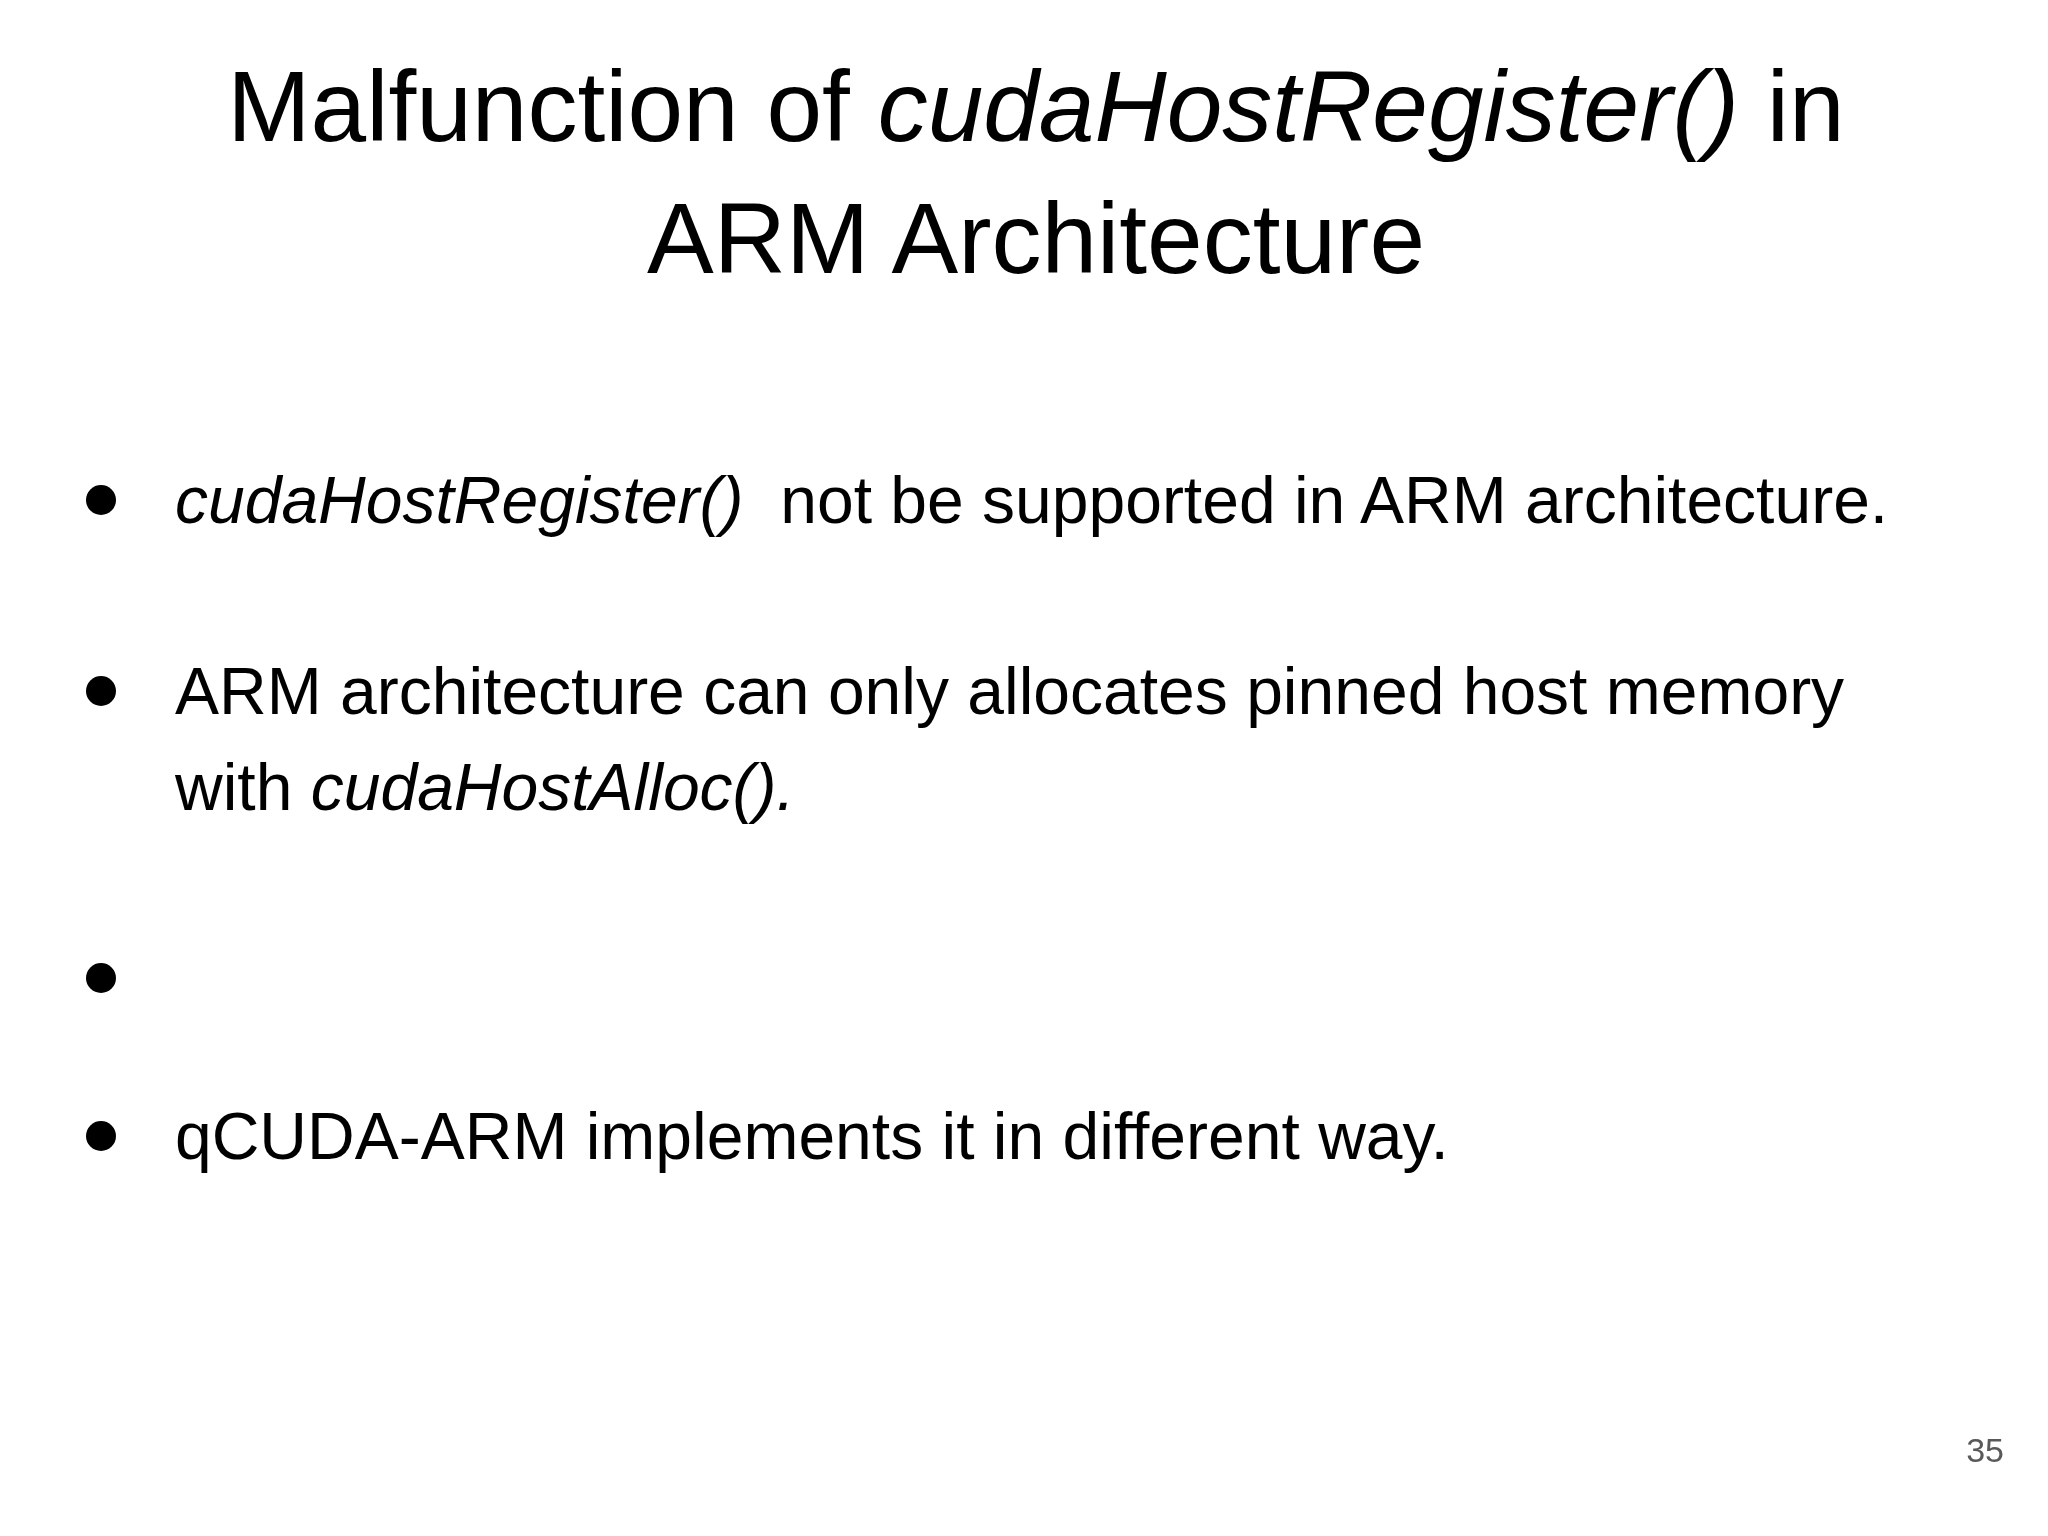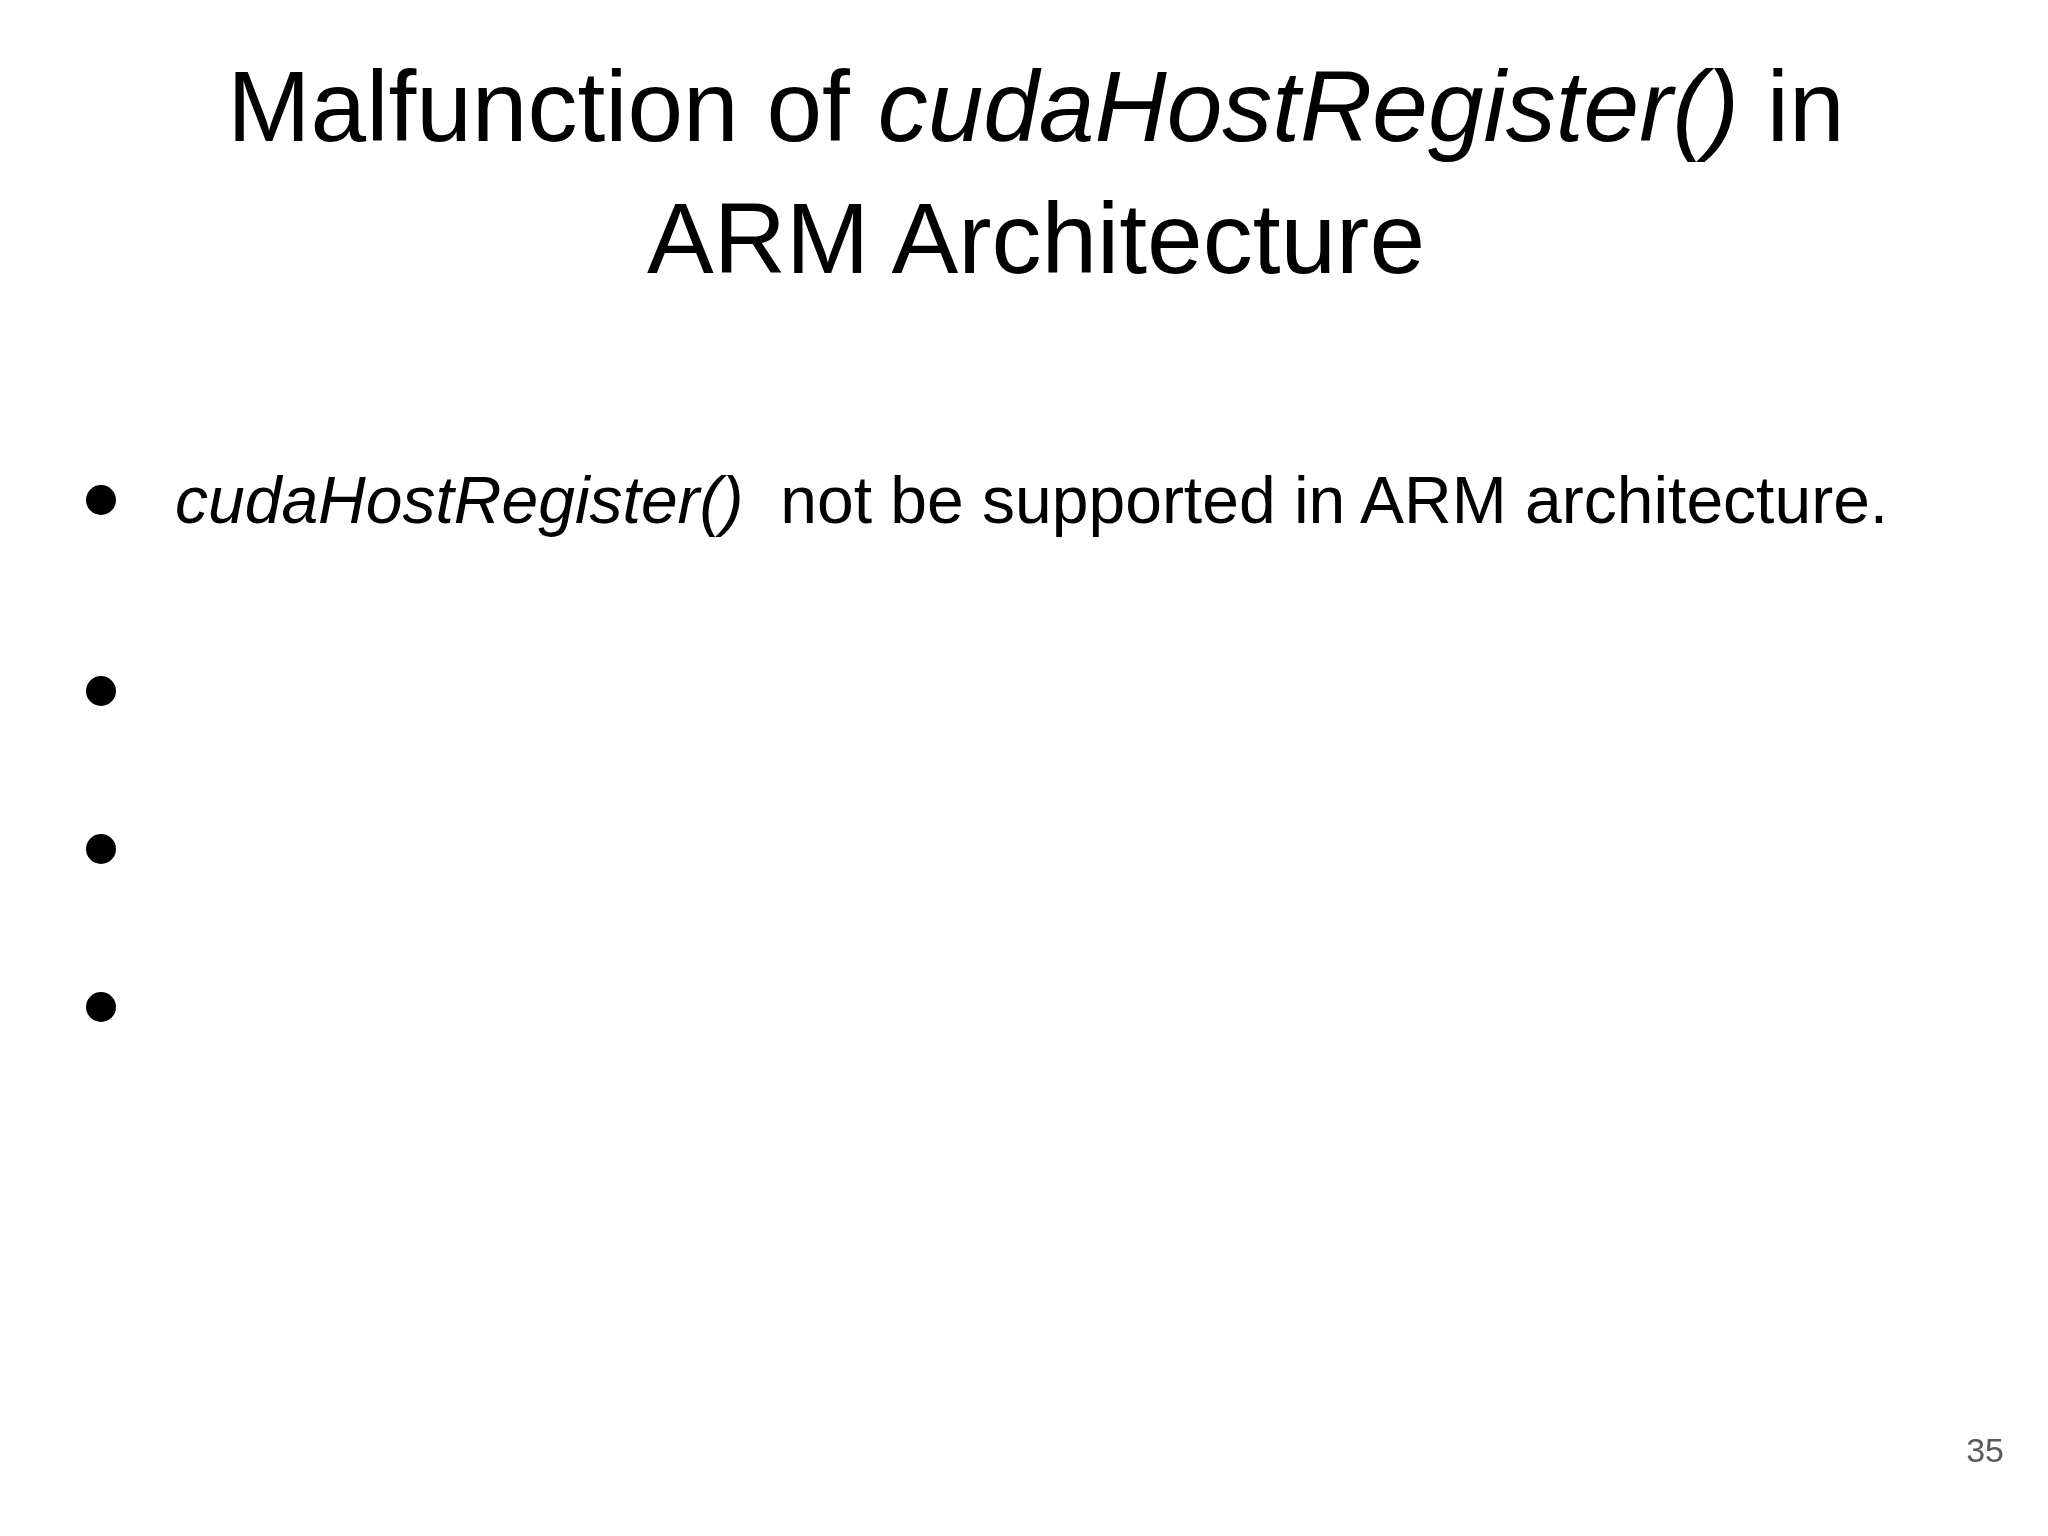"ARM architecture can only allocates" span.bullet-text { html: none -> <span><span>ARM architecture can only allocates pinned host memory with </span><span>cudaHostAlloc().</span></span> }
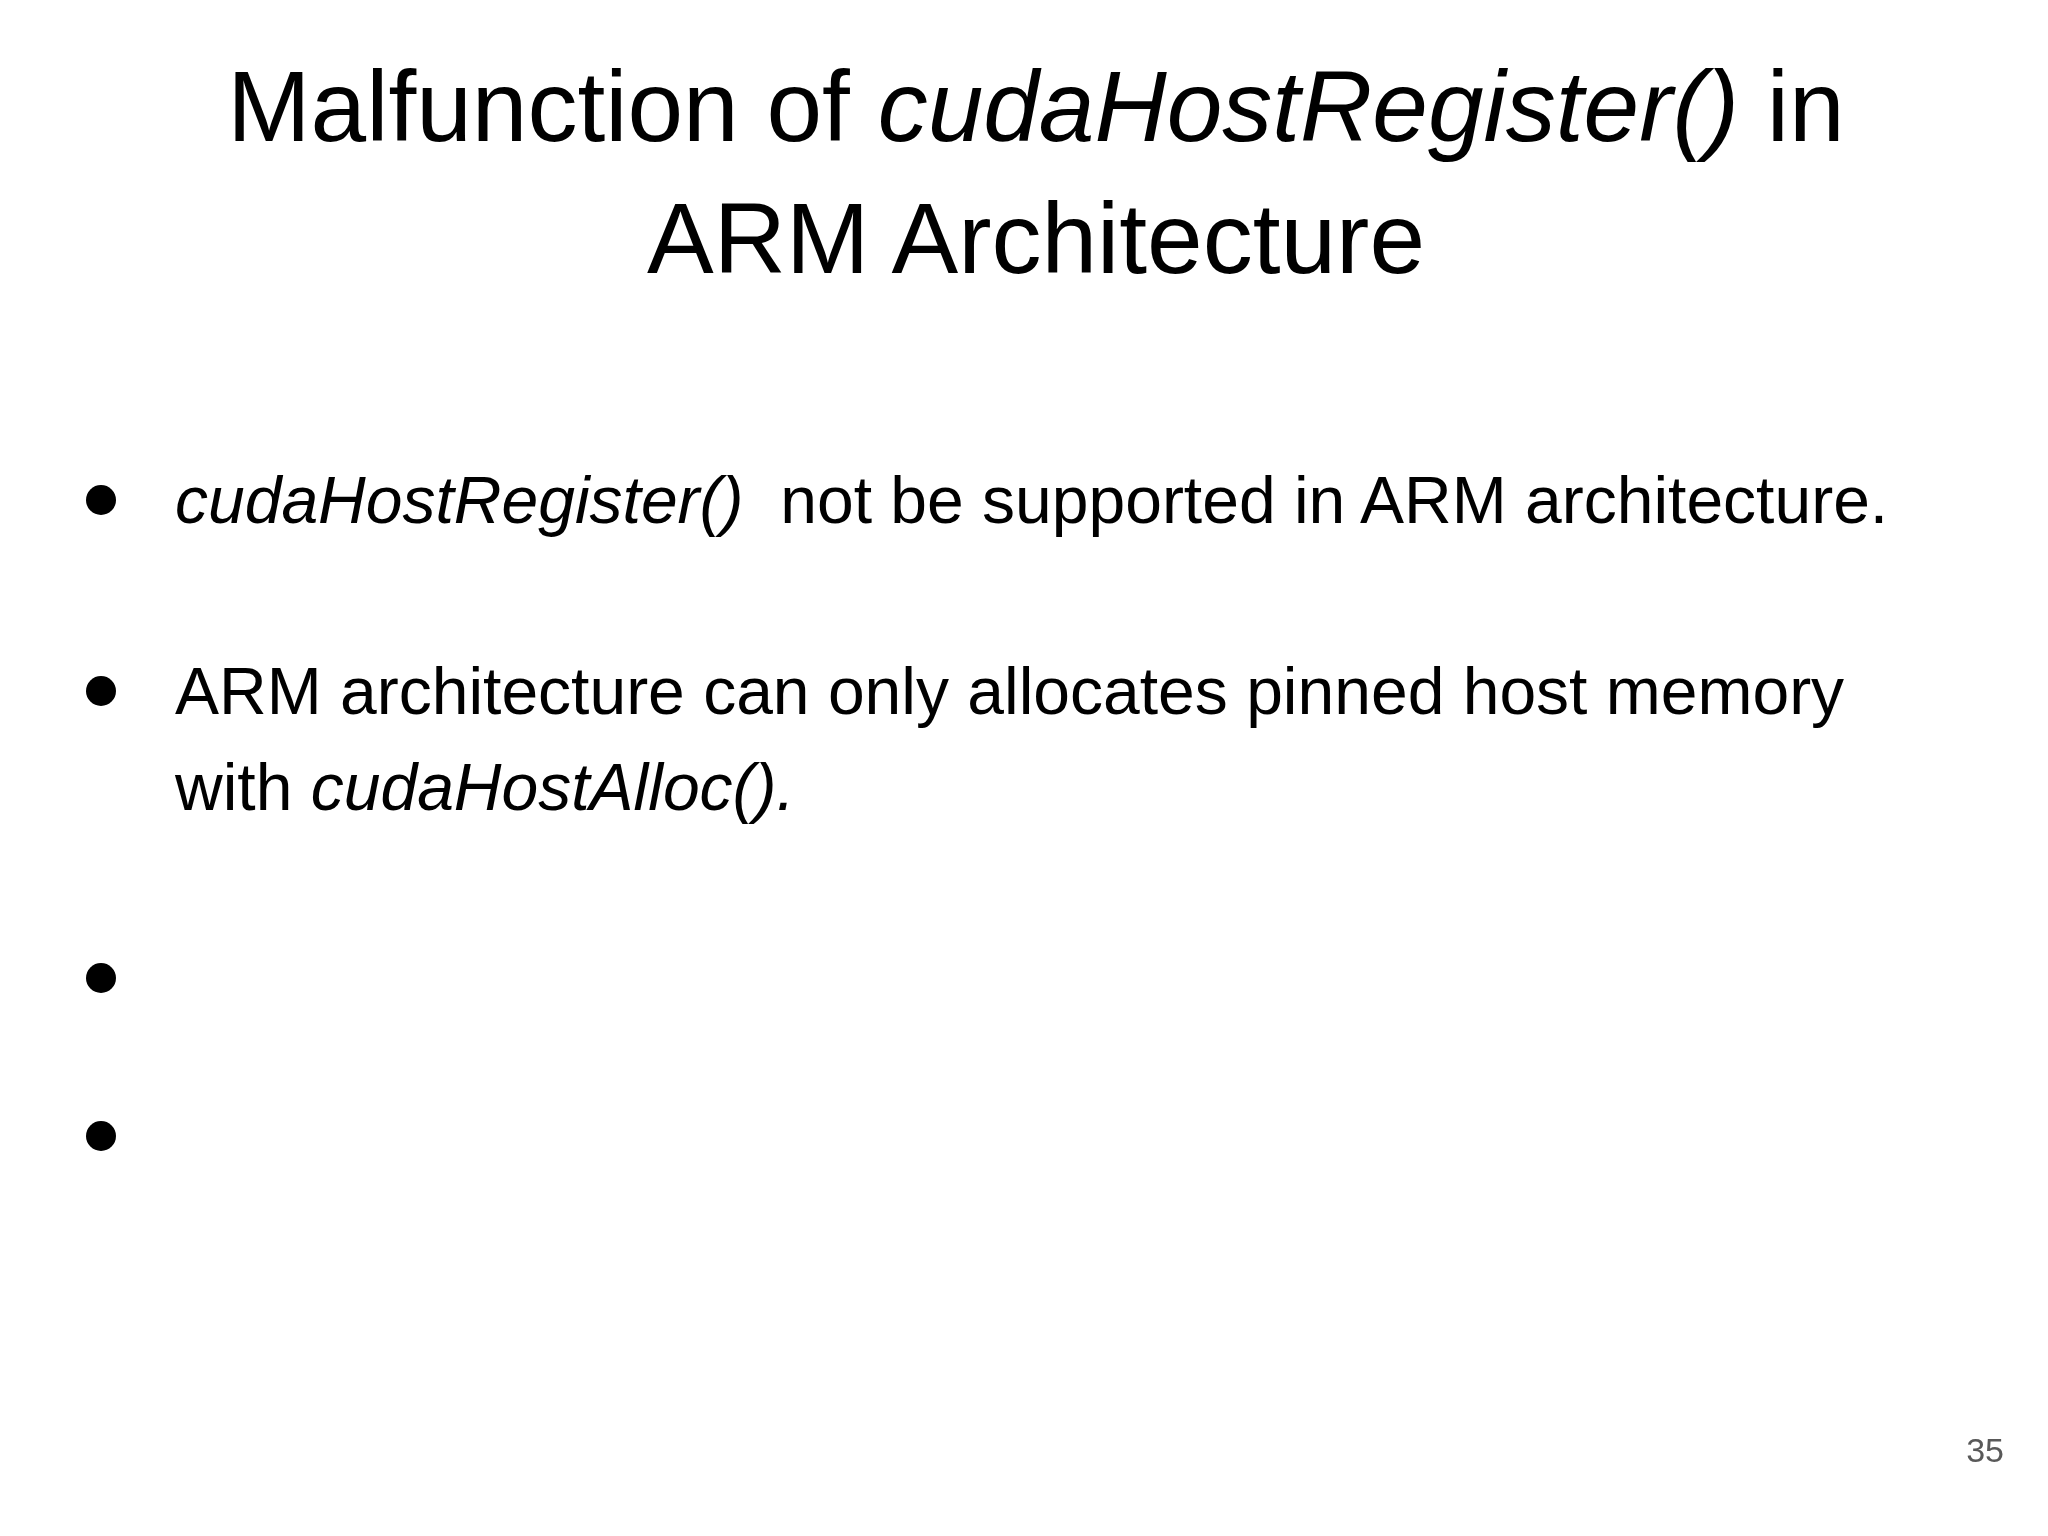"qCUDA-ARM implements it in different" span.bullet-text { html: none -> <span><span>qCUDA-ARM implements it in different way.</span></span> }
